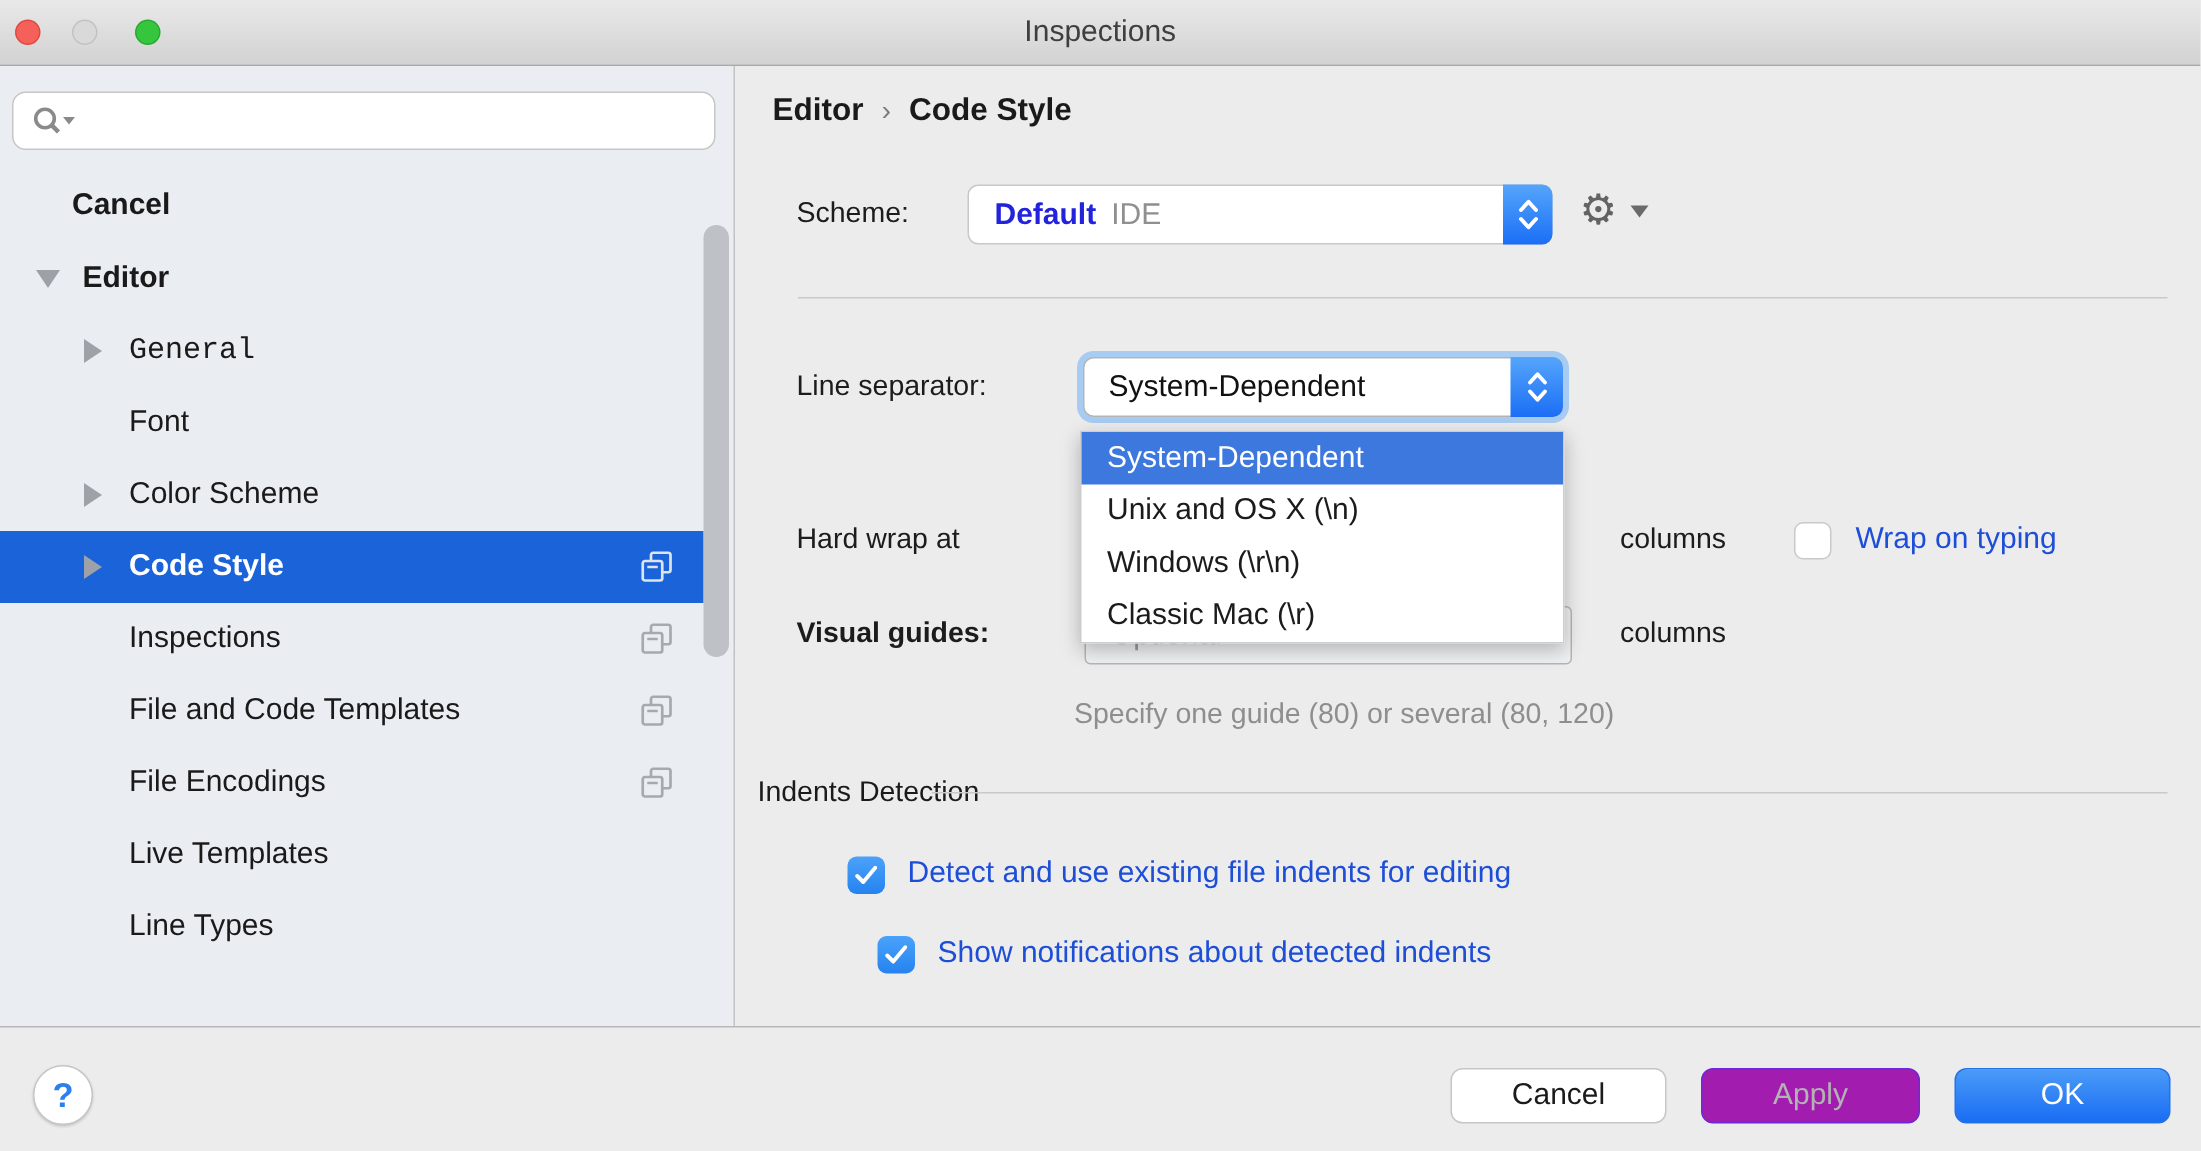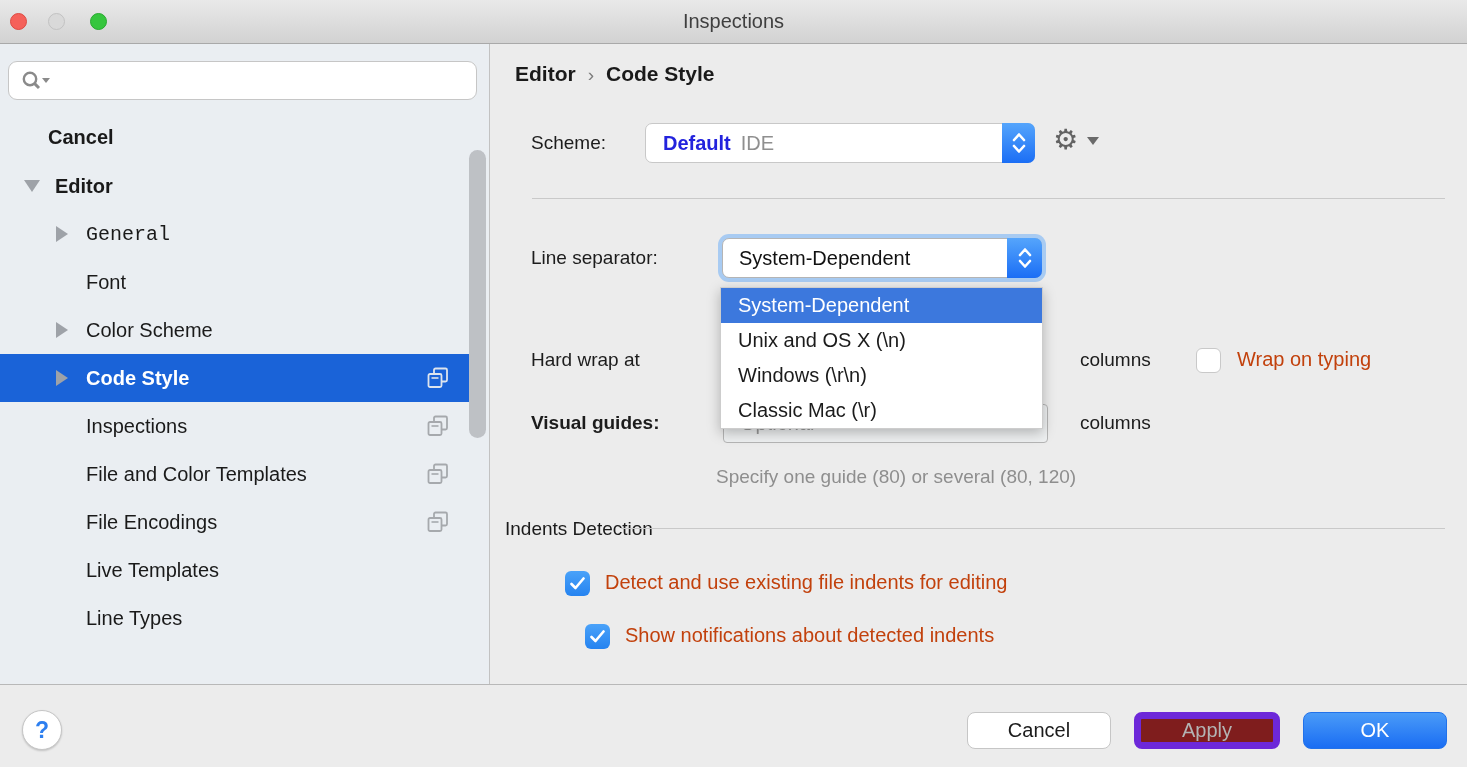"Wrap on typing" .cb-label { color: #c2410c -> #1d4ed8 }
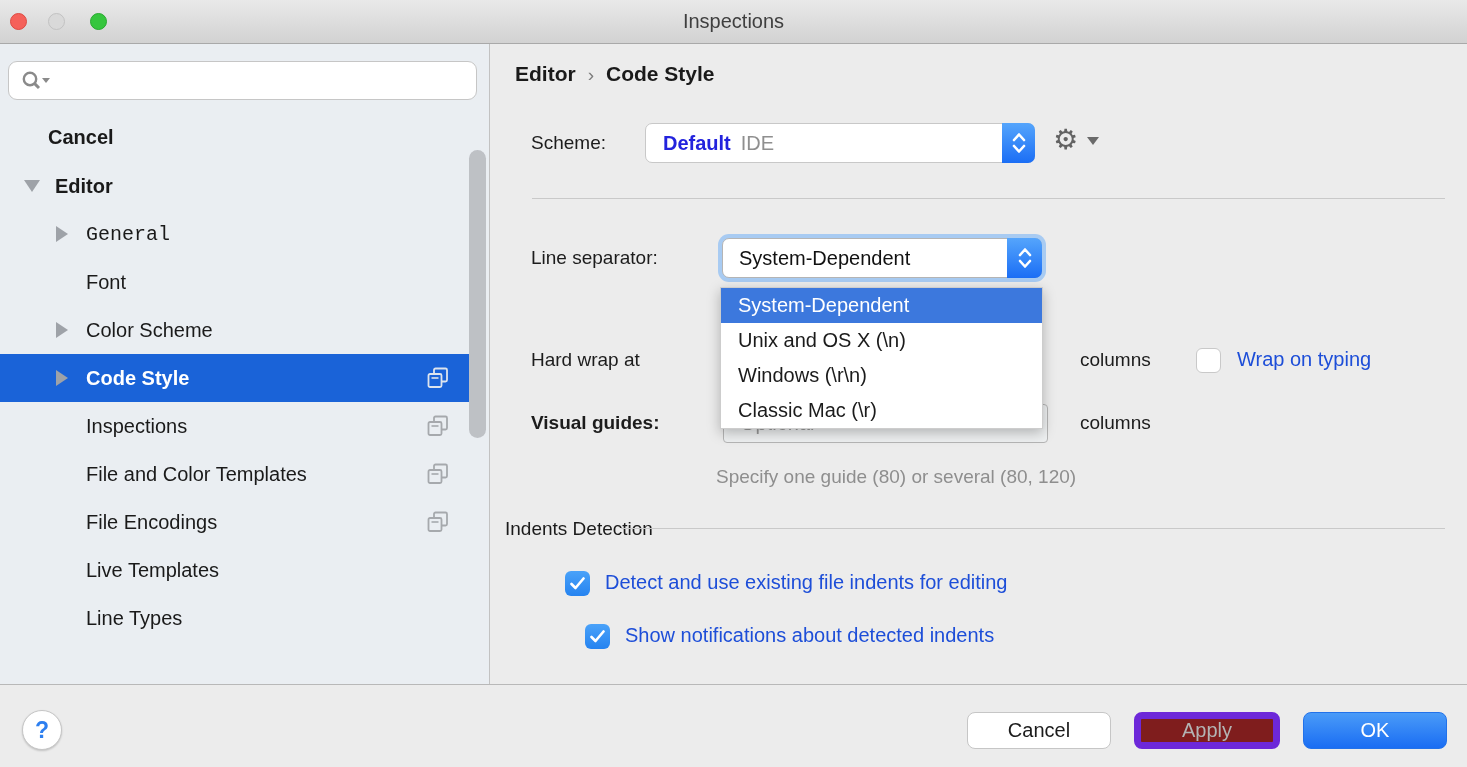"File and Color Templates" span.tree-label { text: Color -> Code }
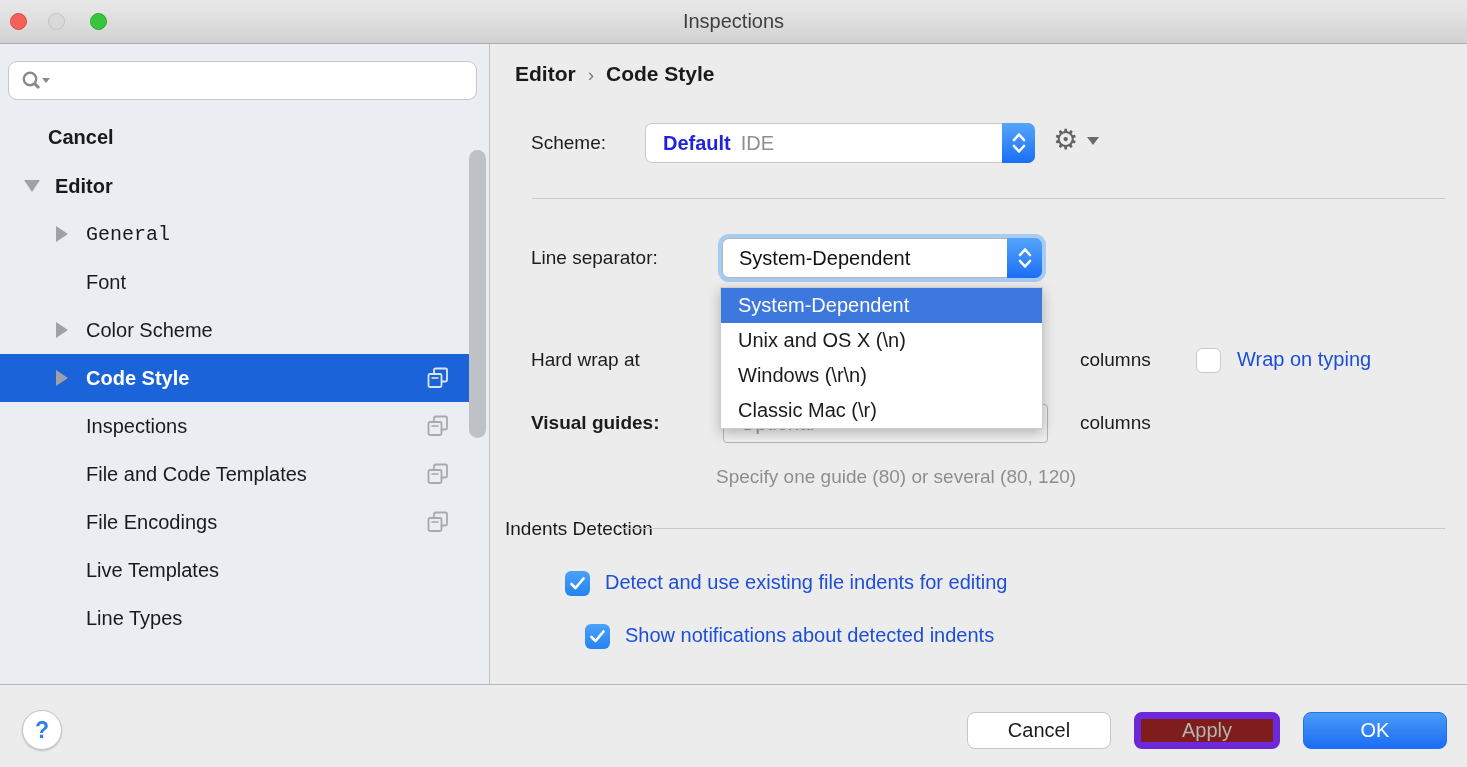"Apply" .btn.disabled { background: #7f1d1d -> #a21caf; border: 7px solid #6d28d9 -> 1px solid #6d28d9 }
